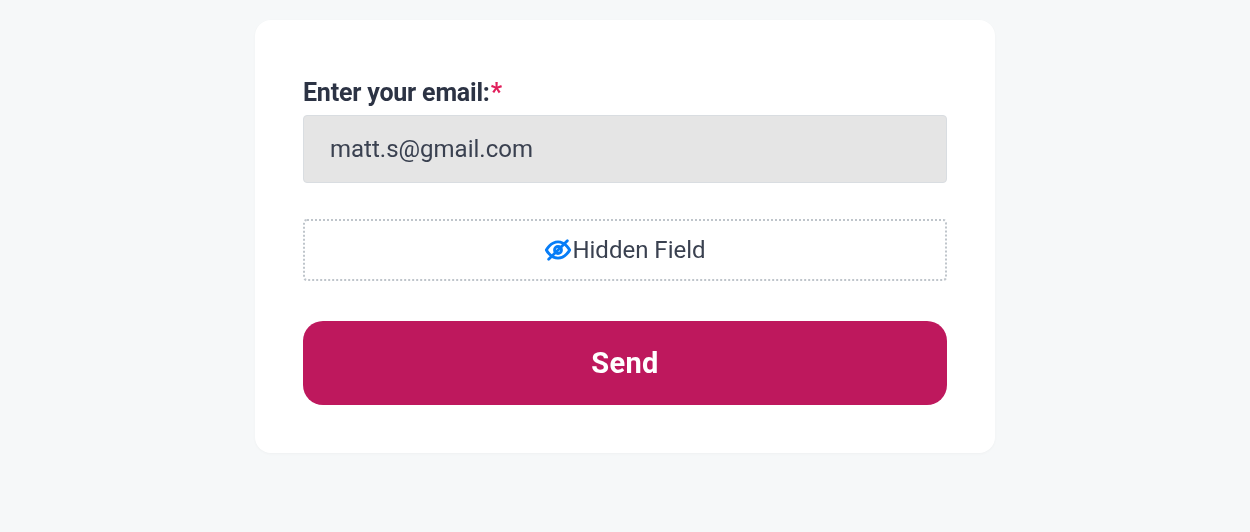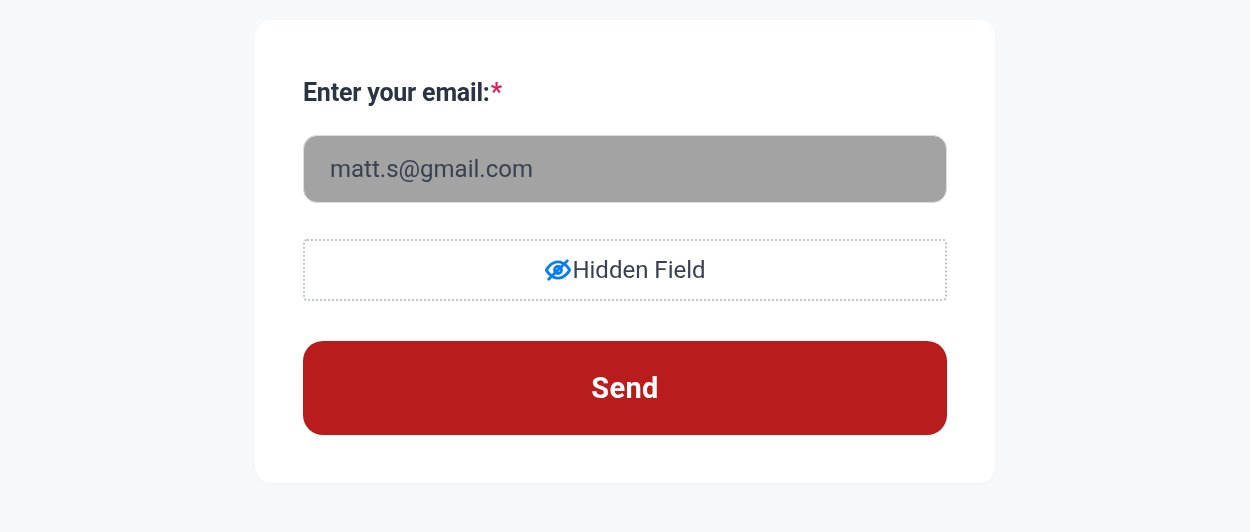"Enter your email:*" .field-label { margin-bottom: 28px -> 8px }
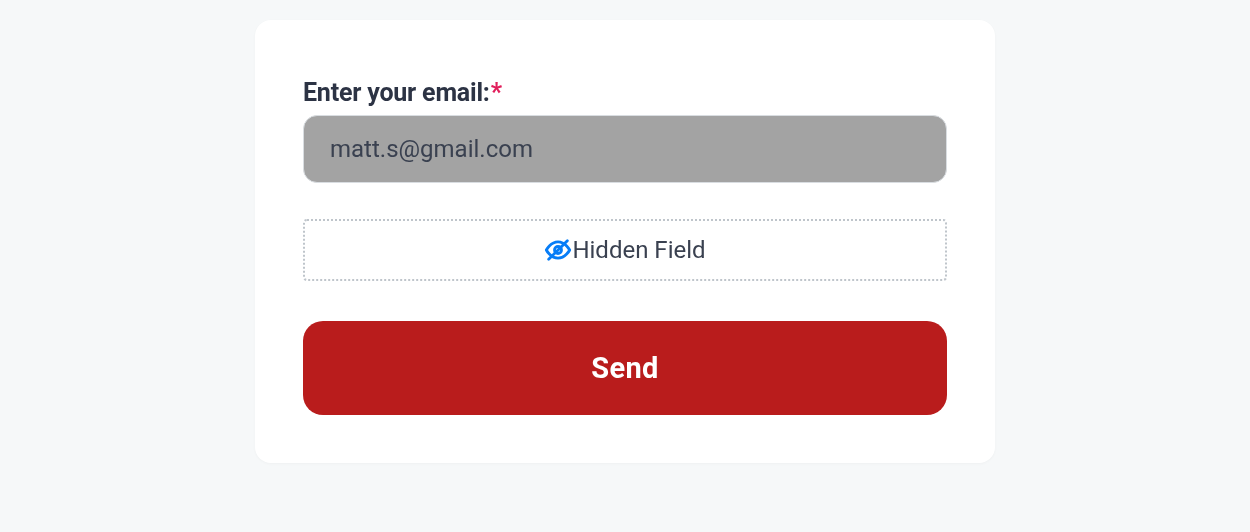"matt.s@gmail.com" .email-input { background: #a3a3a3 -> #e5e5e5; border-radius: 14px -> 4px }
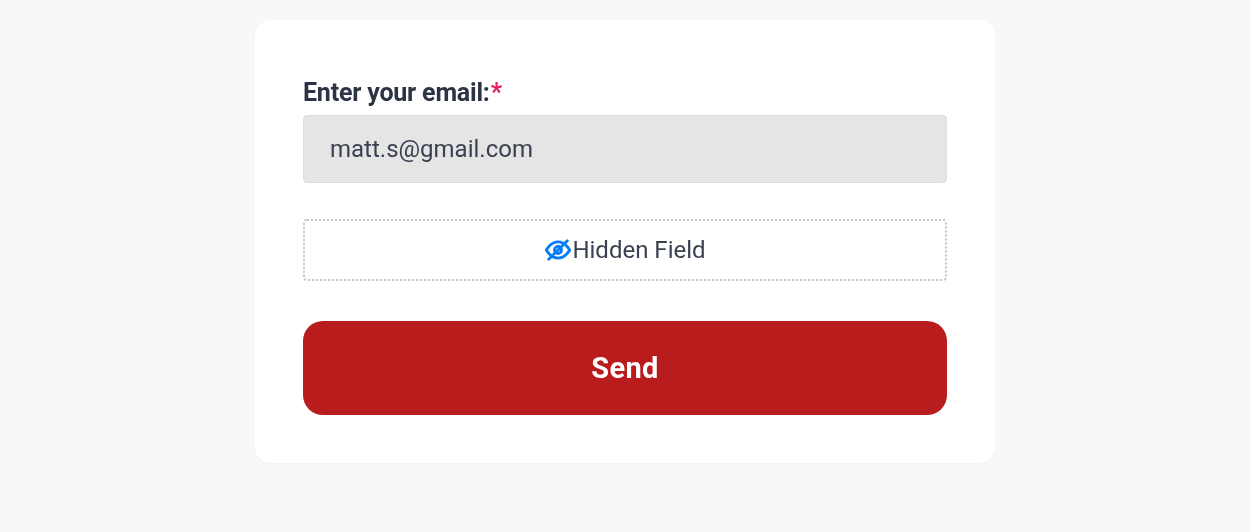"Send" .send-button { background: #b91c1c -> #be185d; height: 94px -> 84px }
